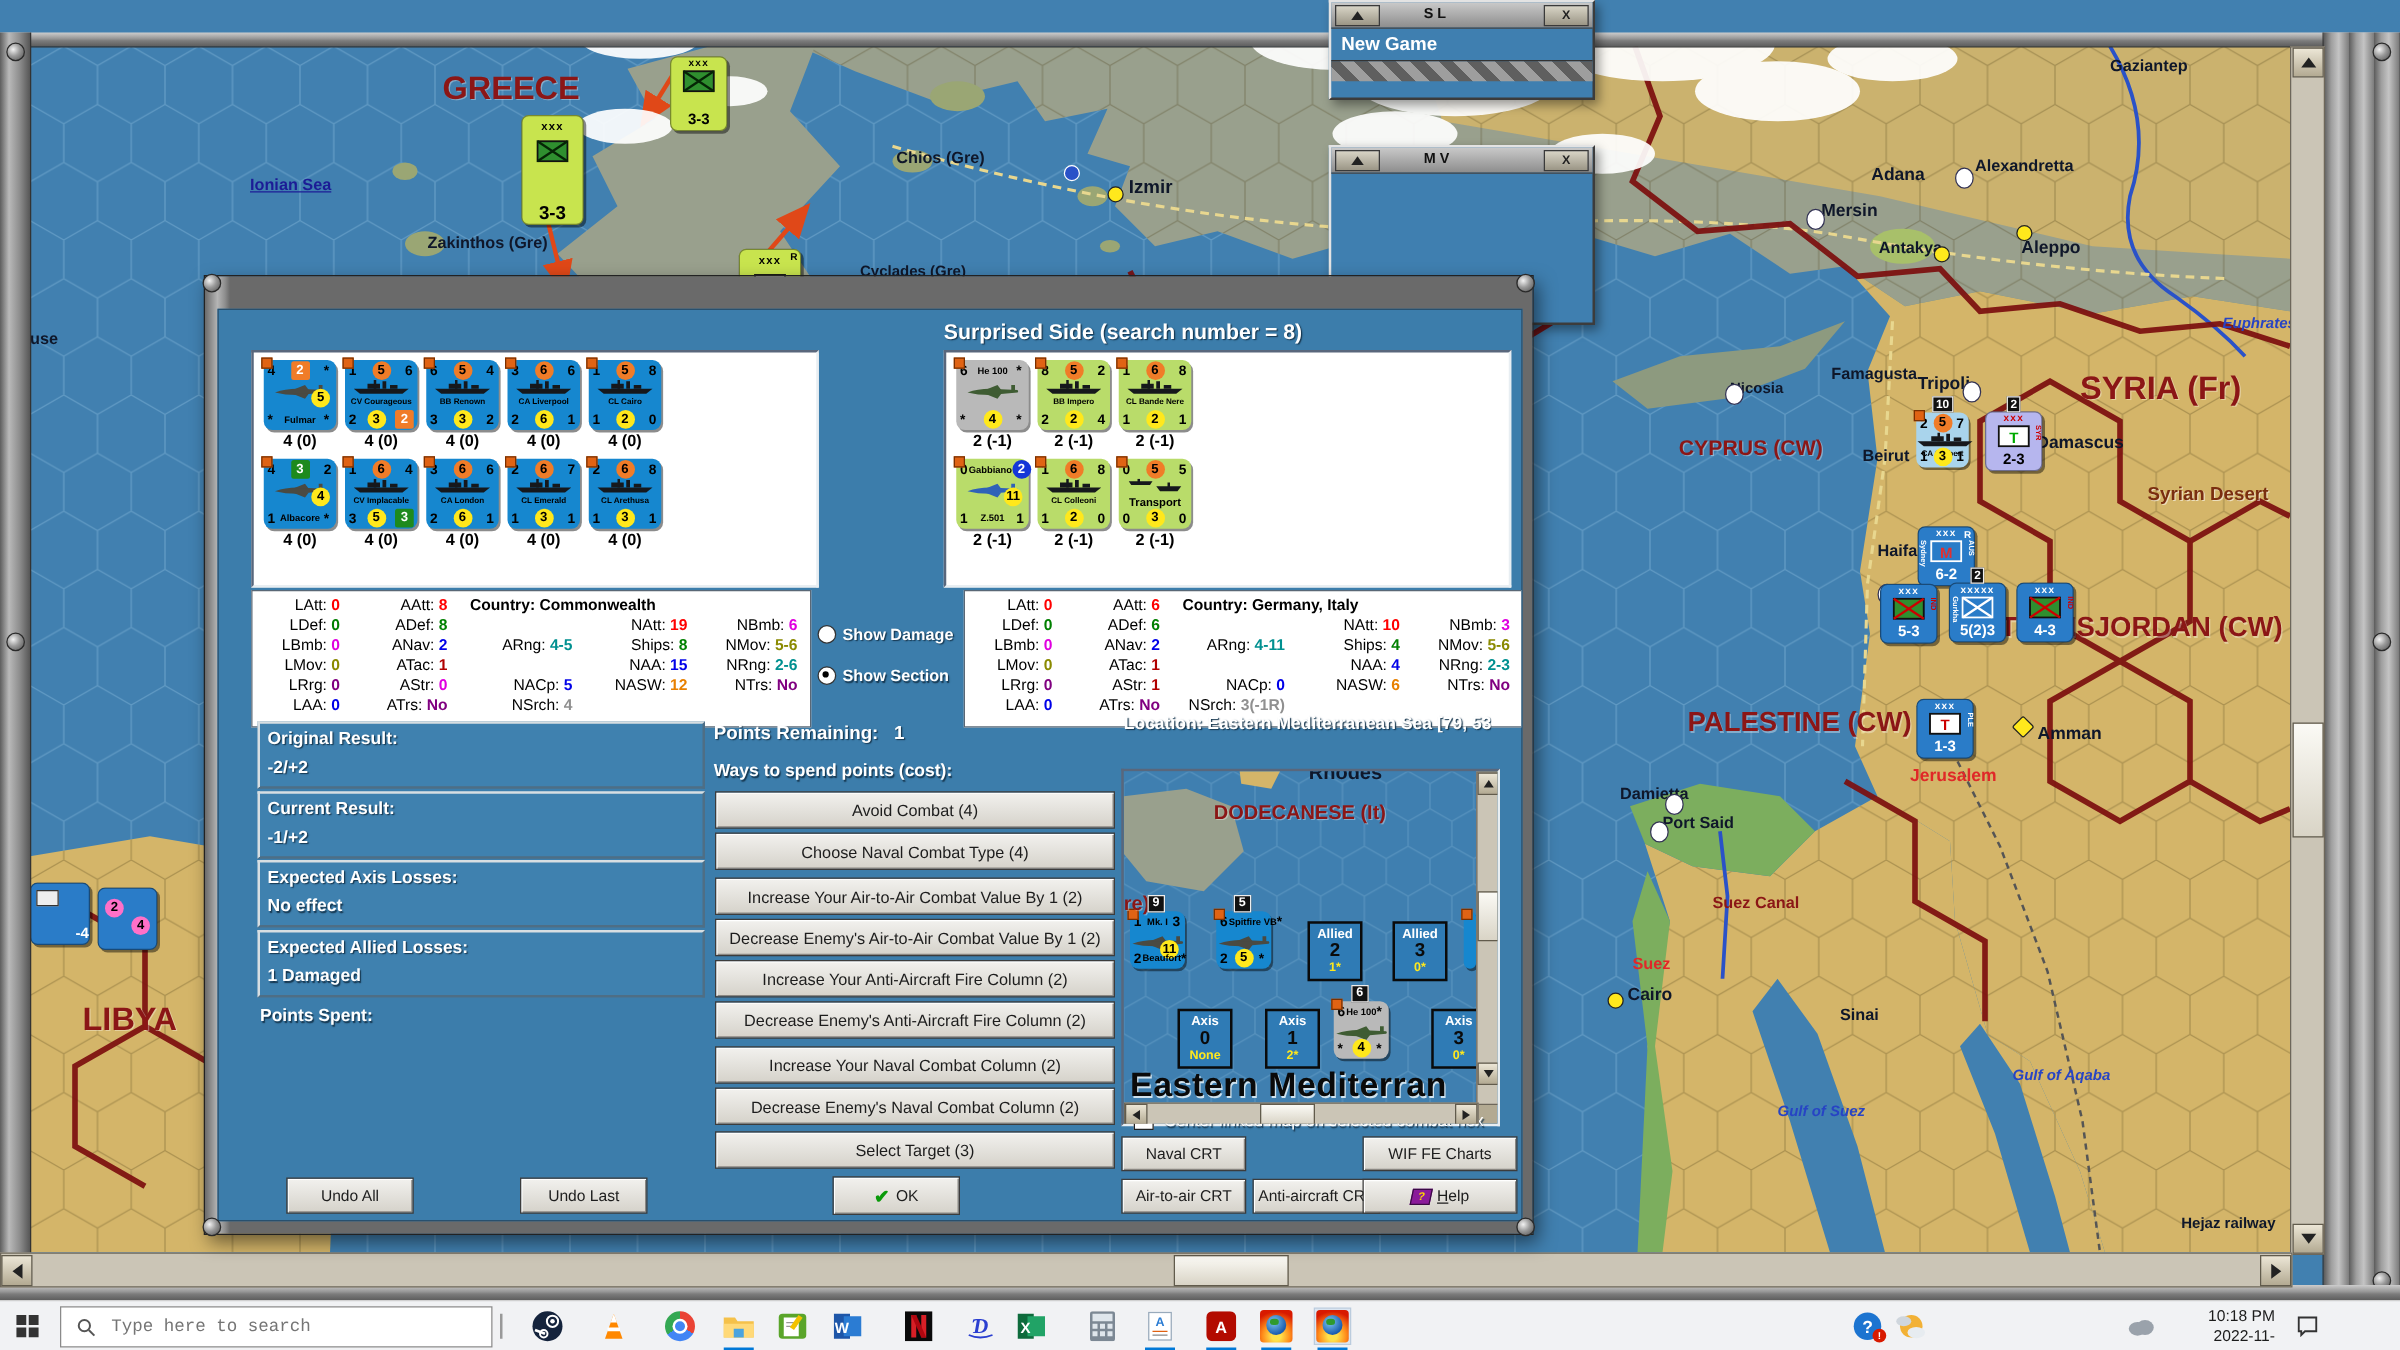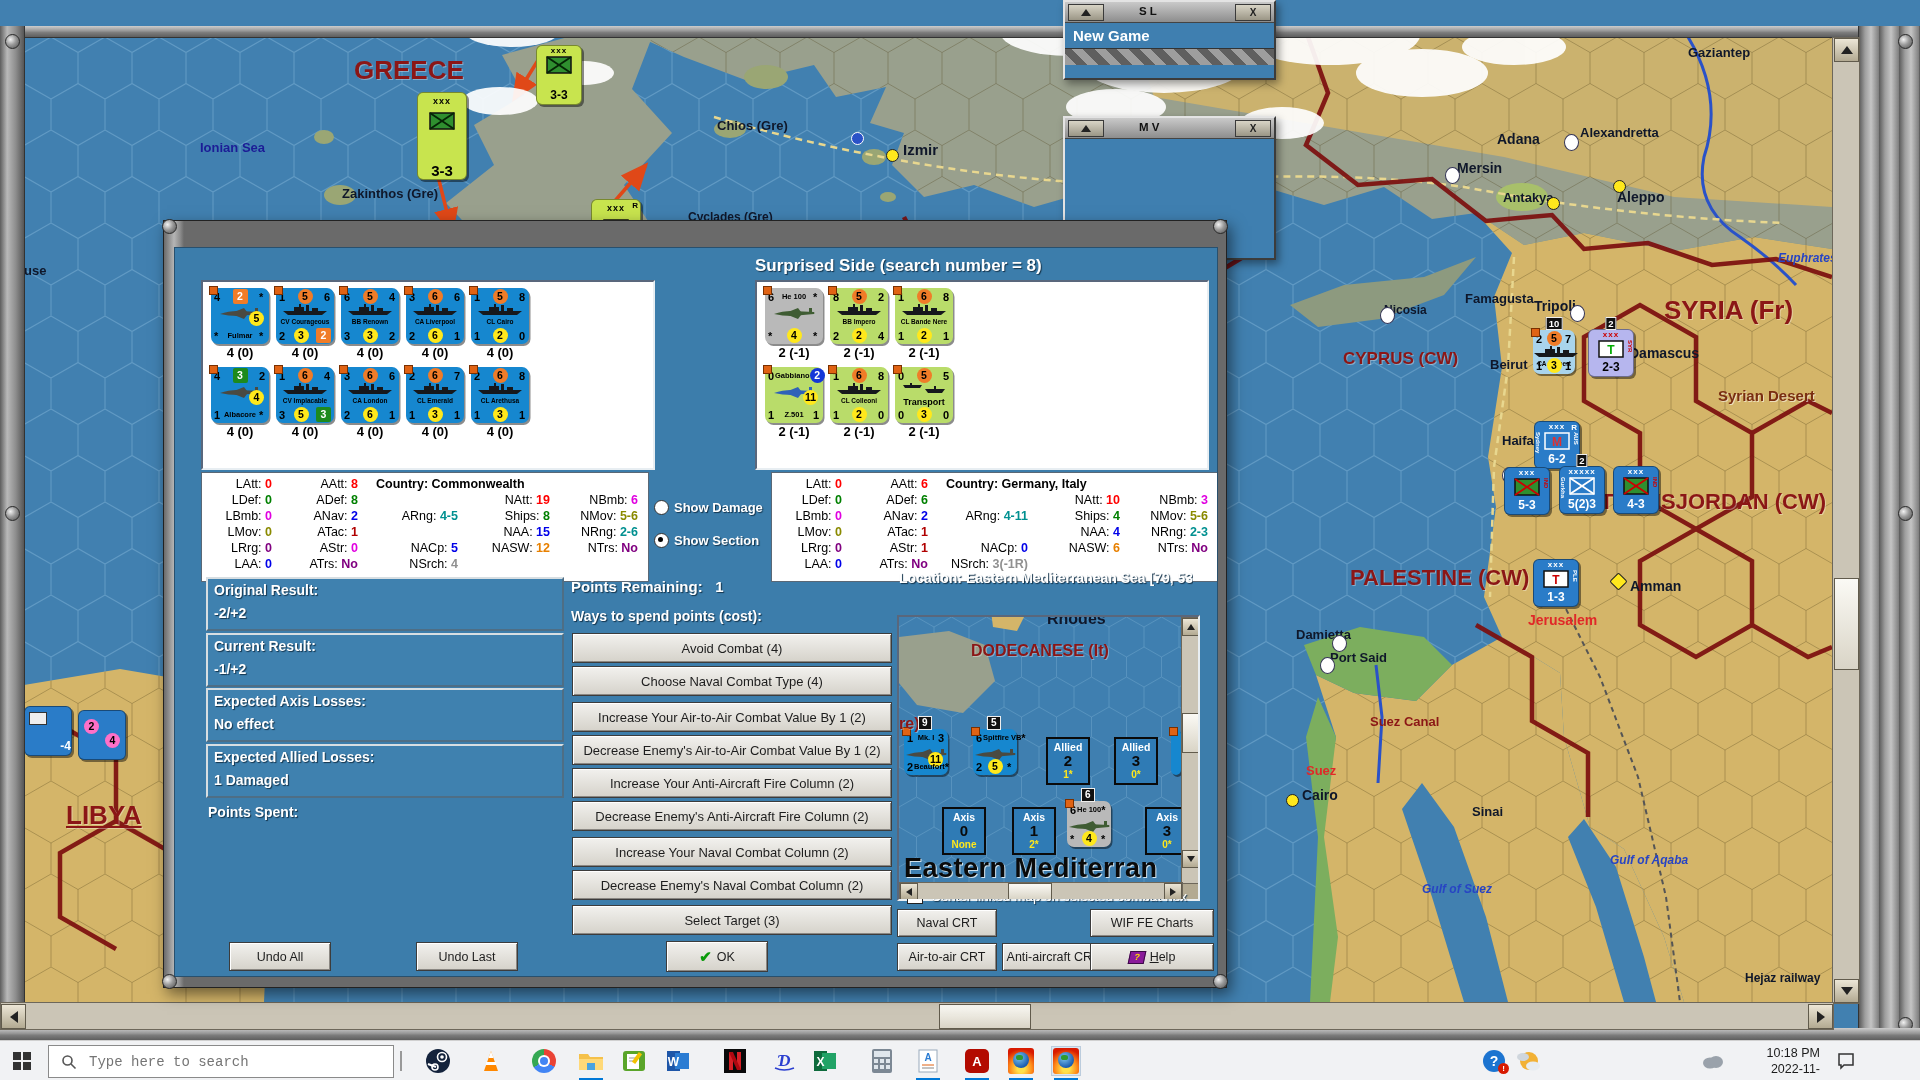"Ionian Sea" .ml.navy { text-decoration: none -> underline }
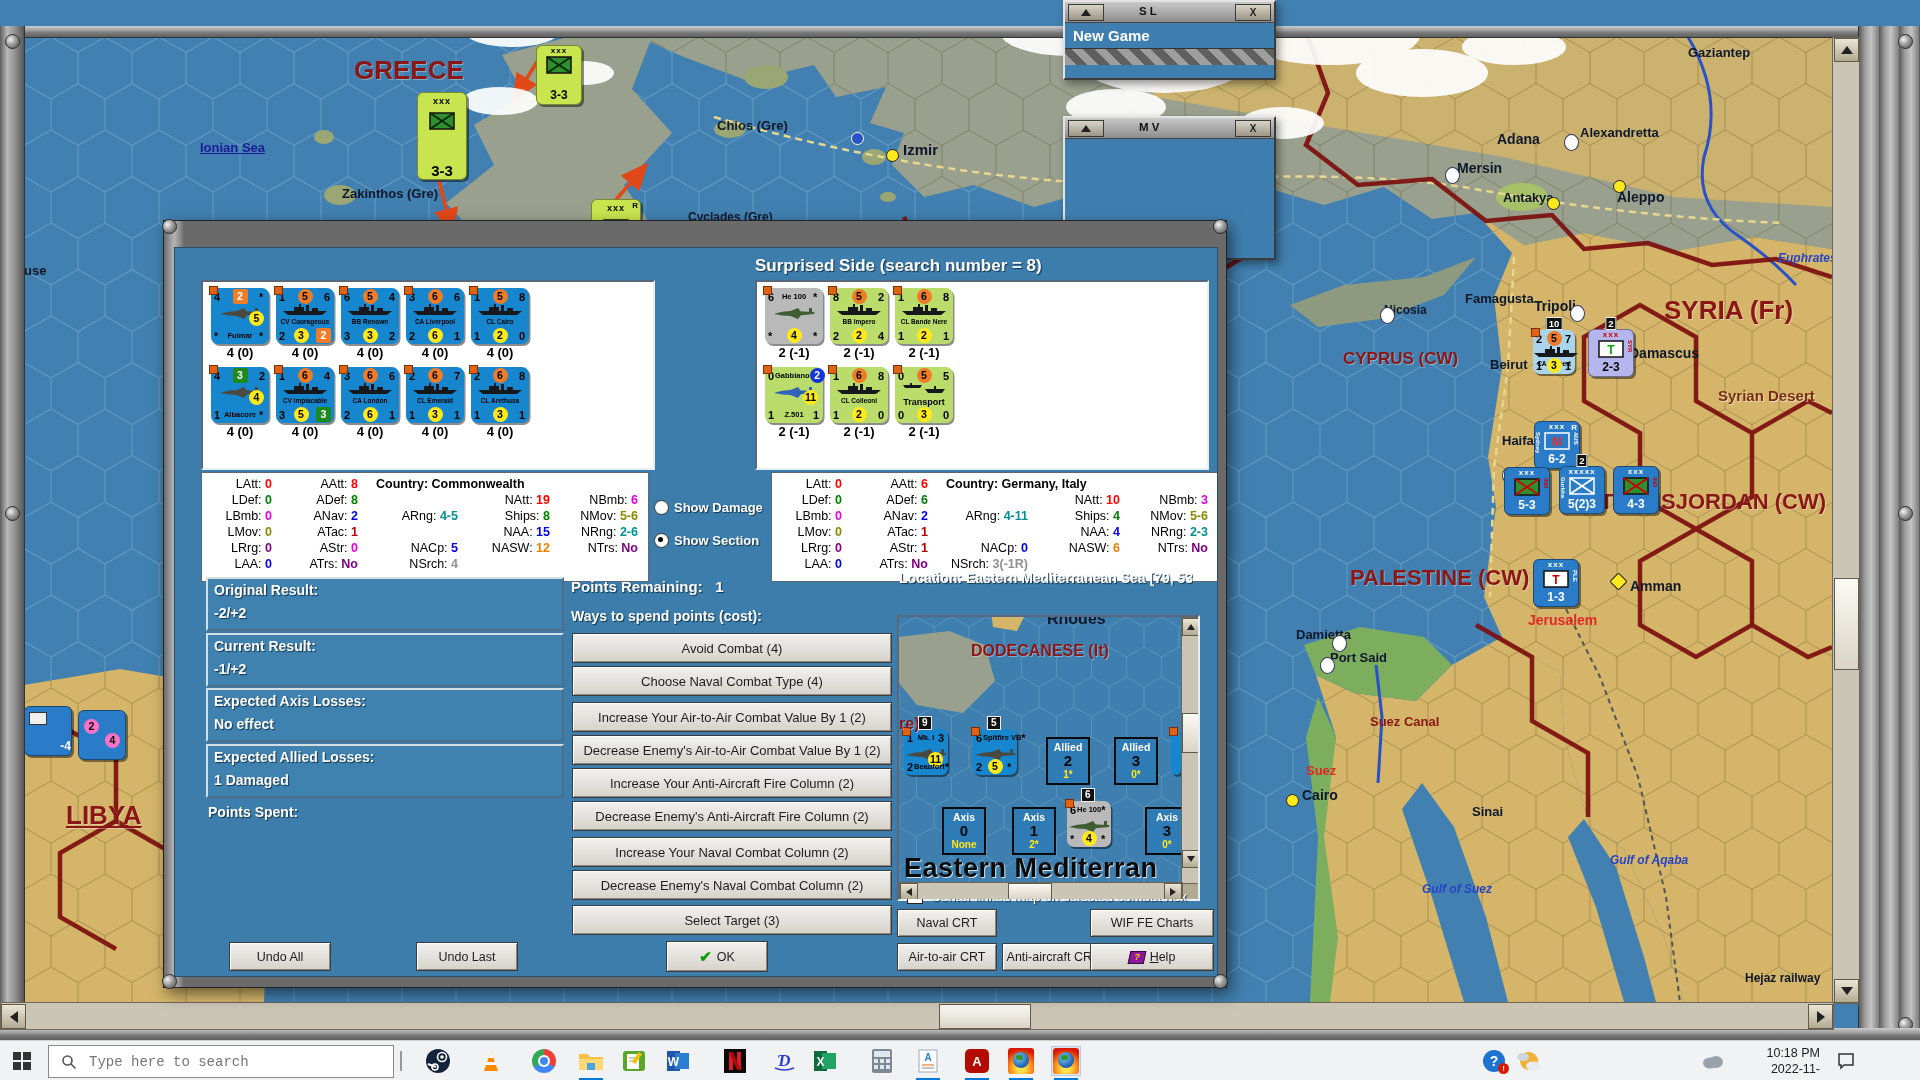"LIBYA" div.ml { text-decoration: underline -> none }
